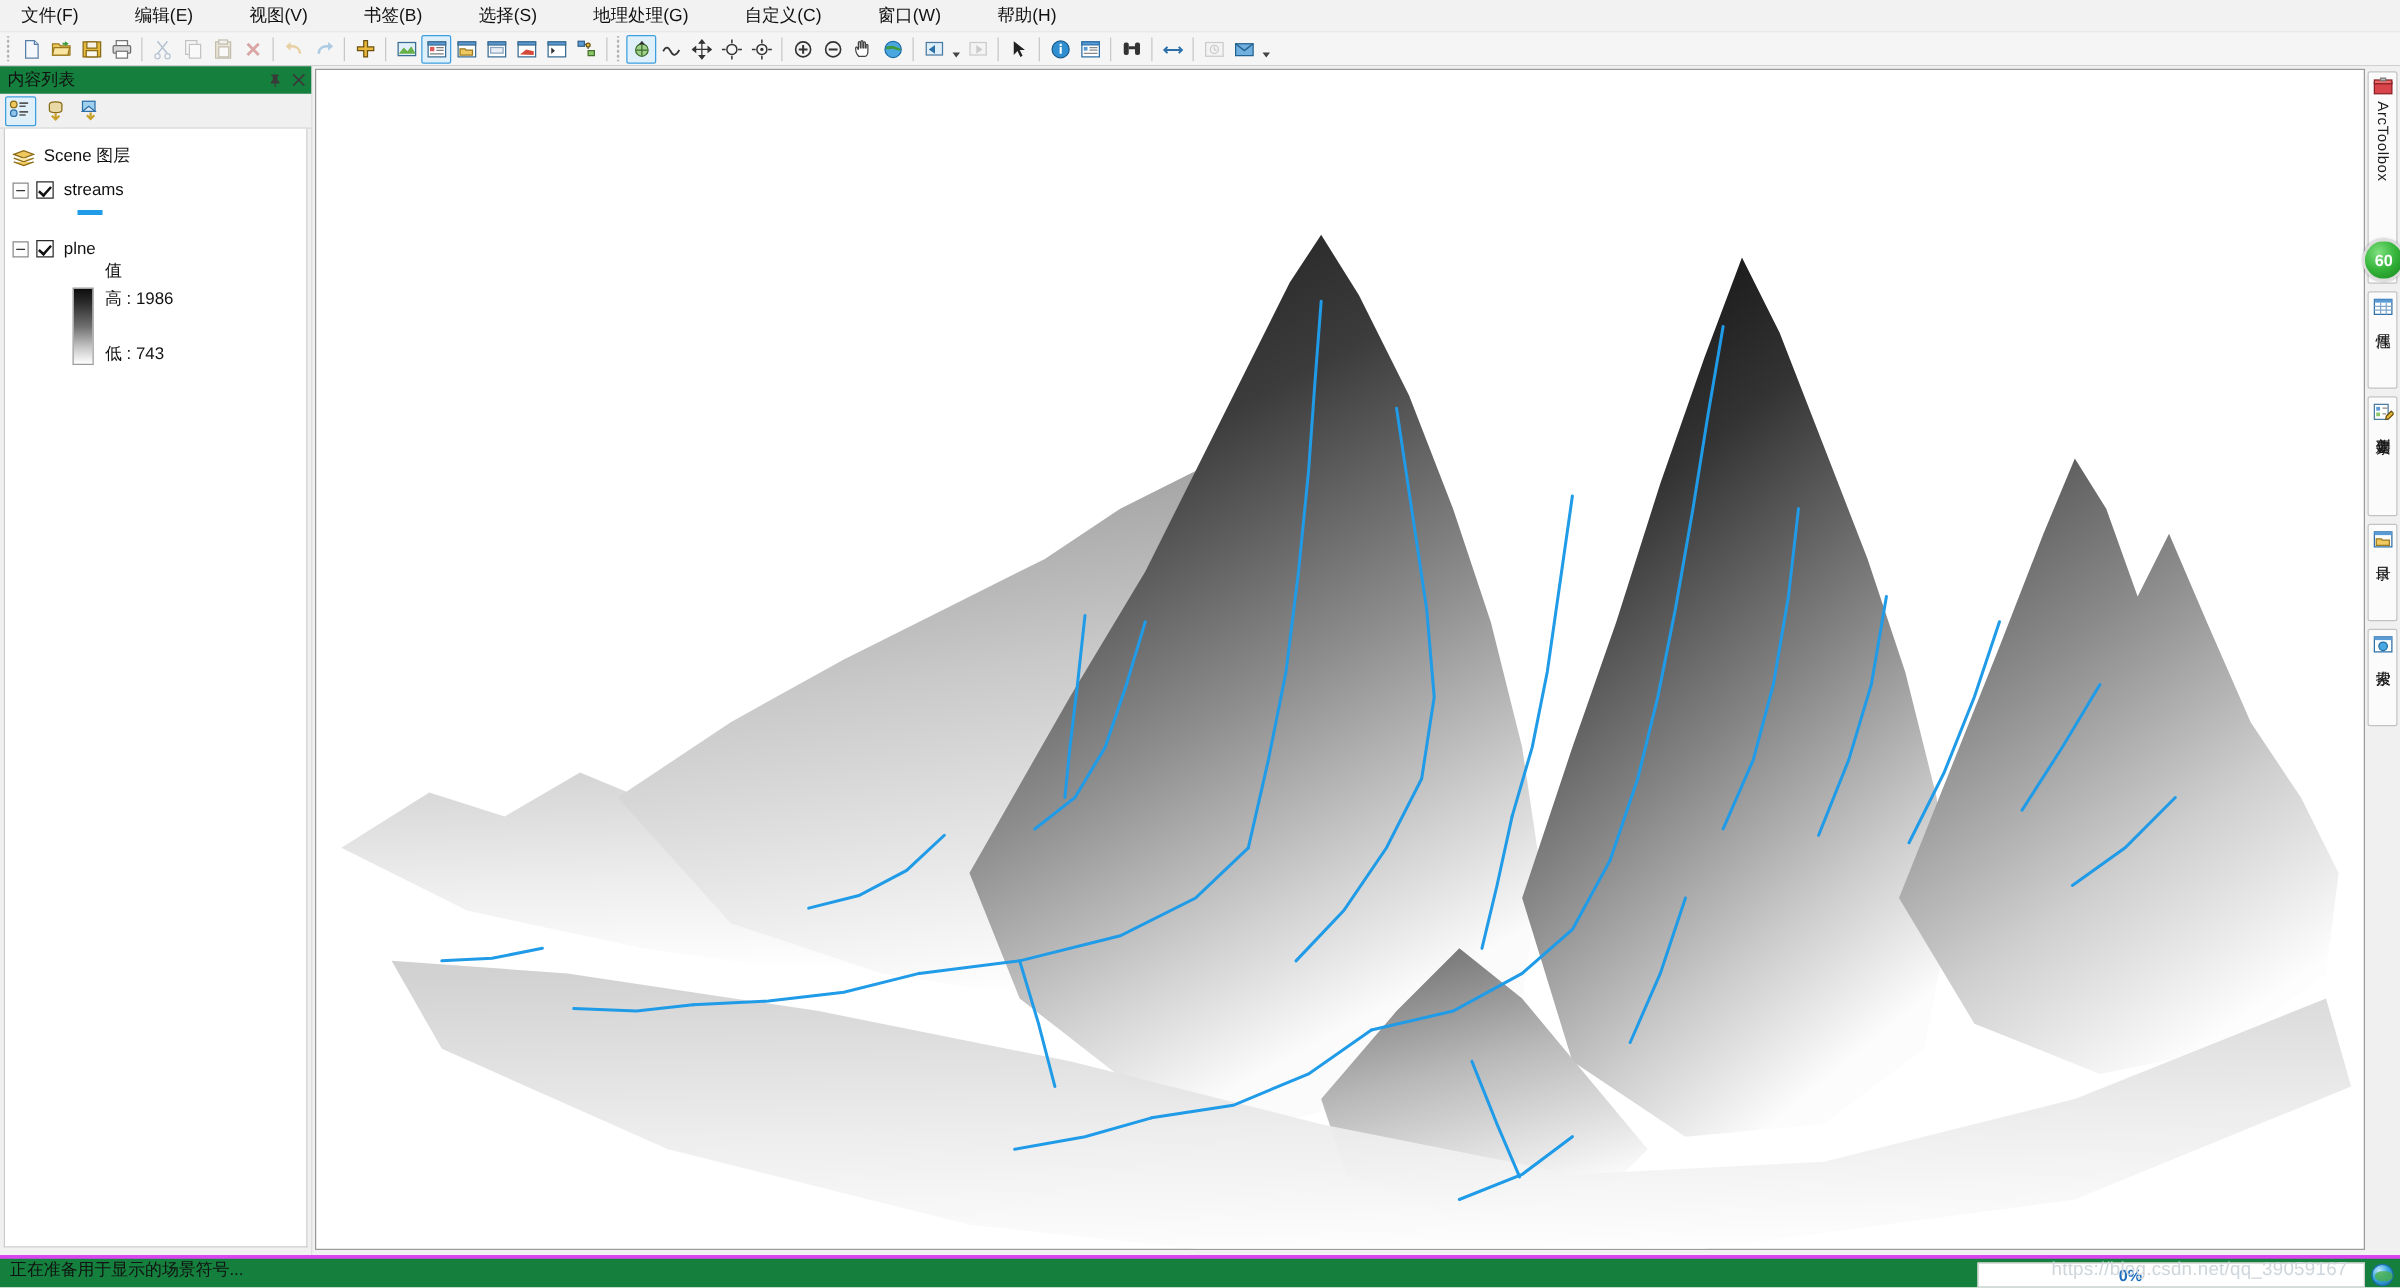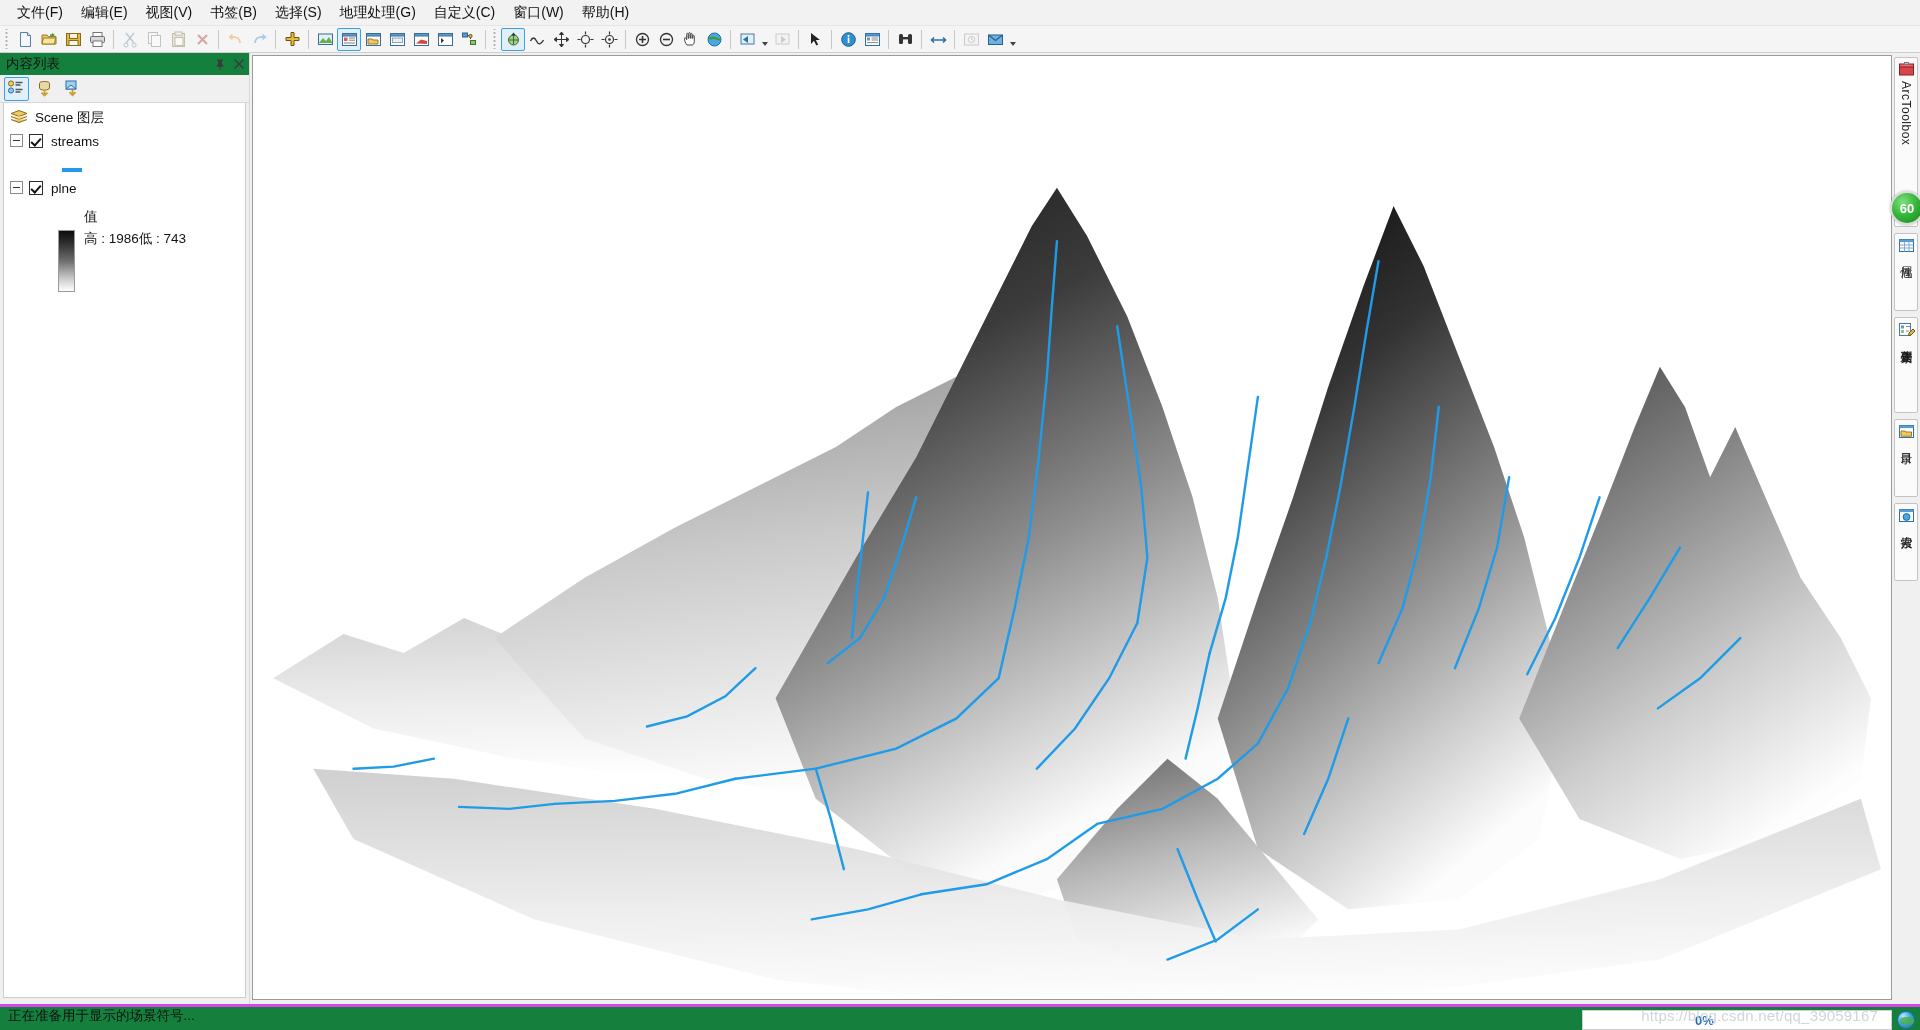"文件(F)" #menubar { gap: none -> 27px }
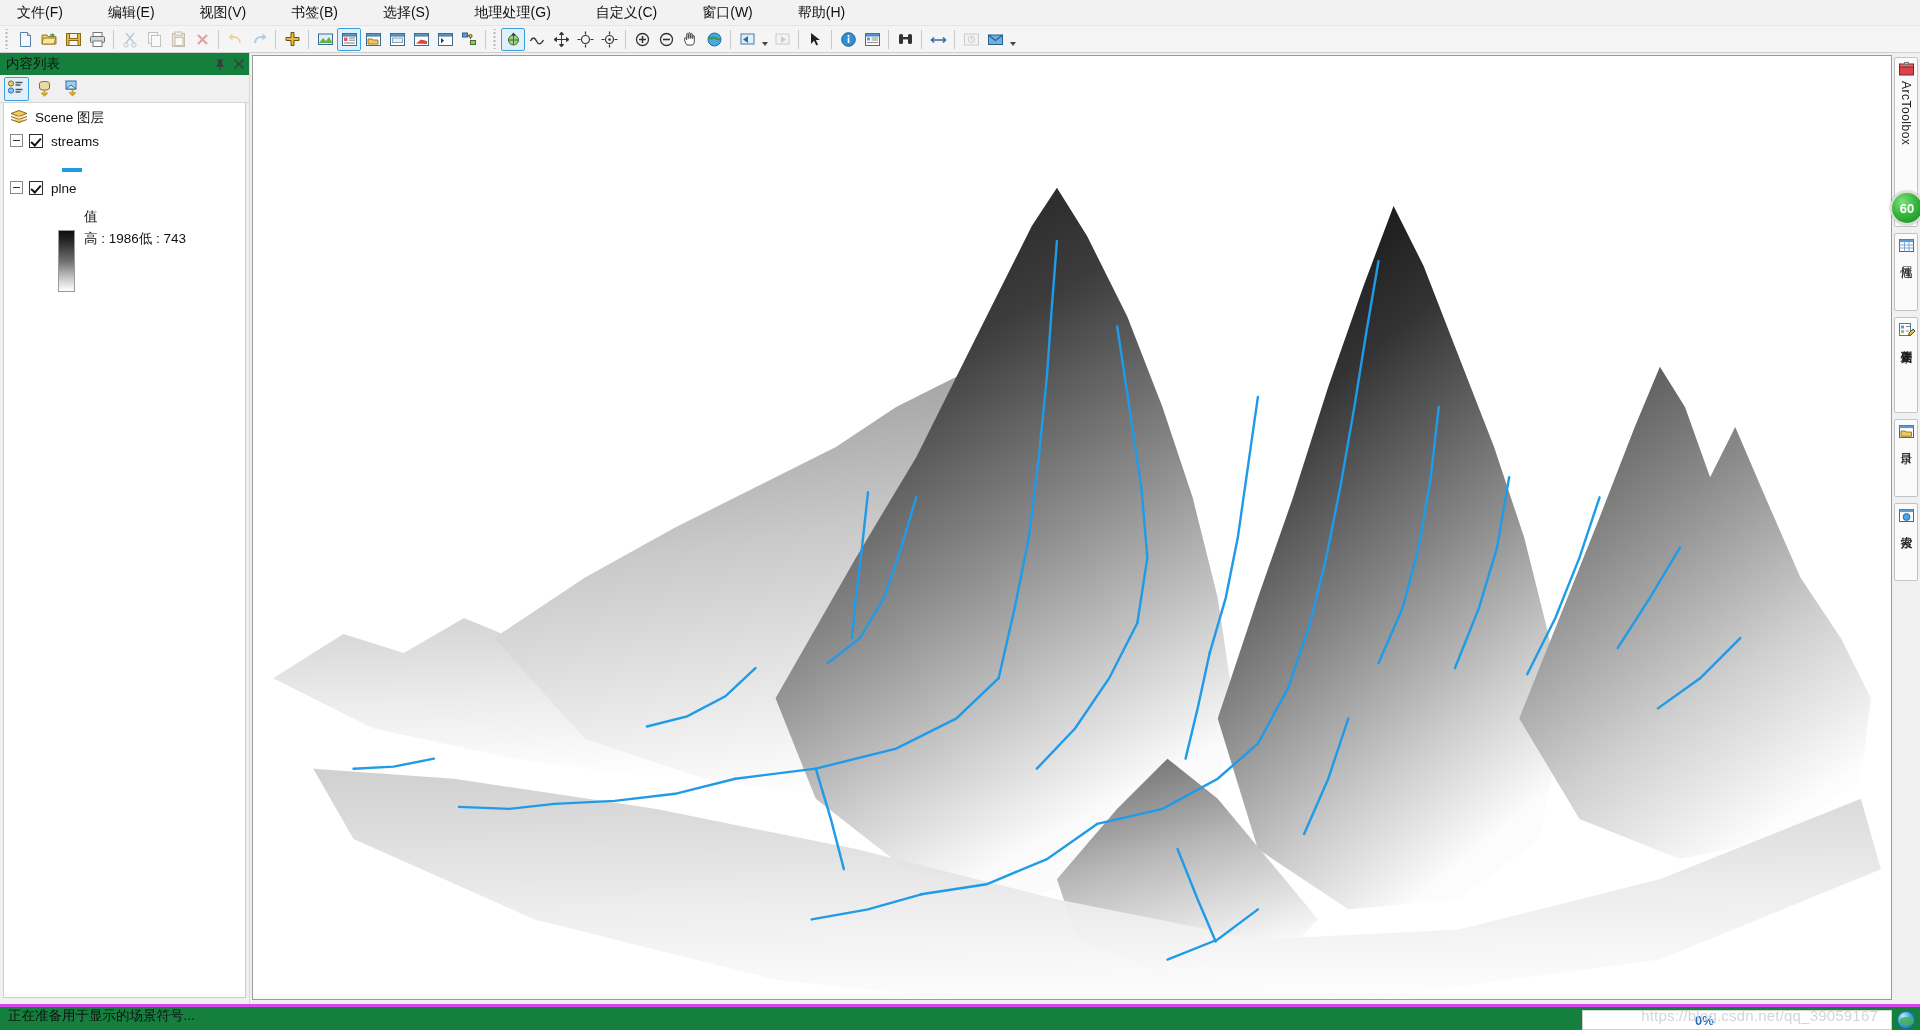"Scene 图层" .tree-row { align-items: flex-start -> flex-end }
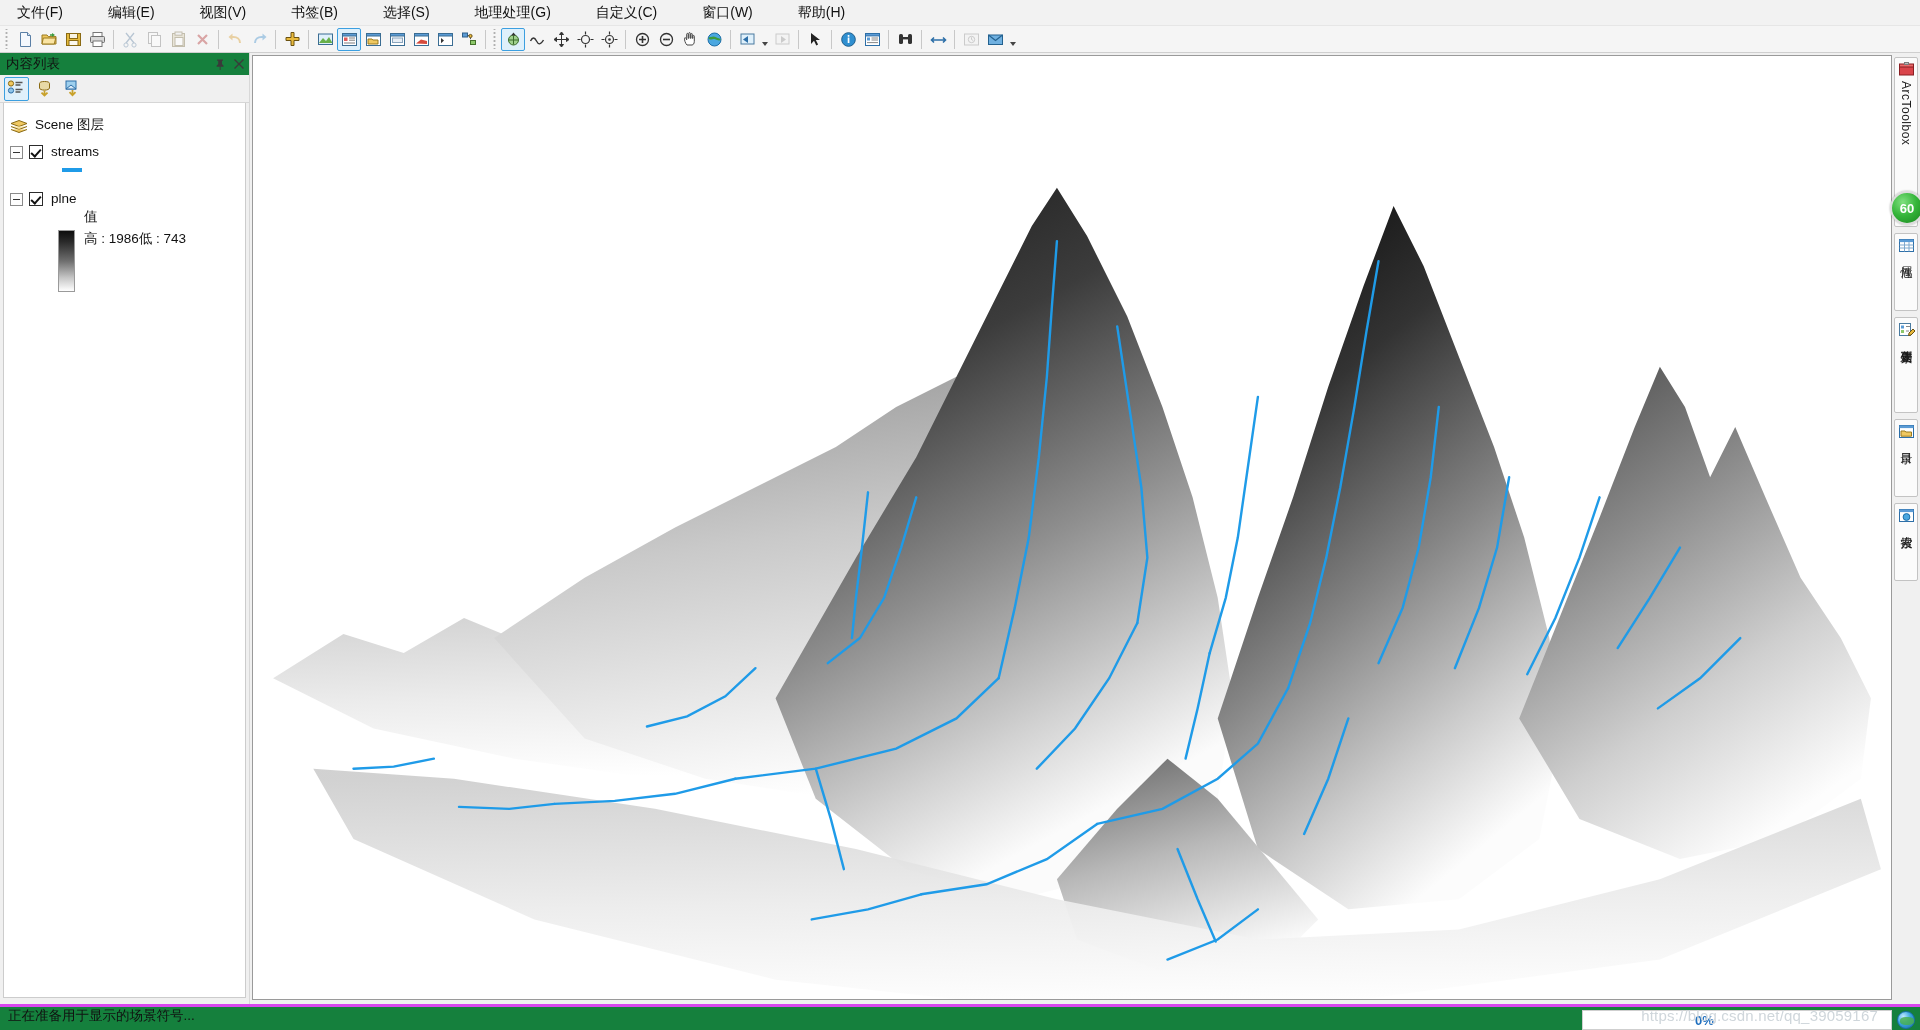"高 : 1986" .ramp-labels { flex-direction: none -> column }
